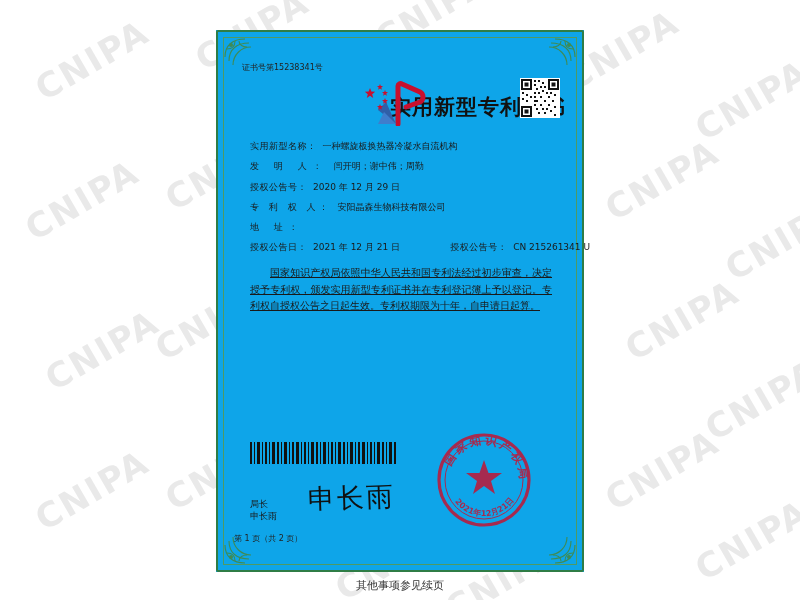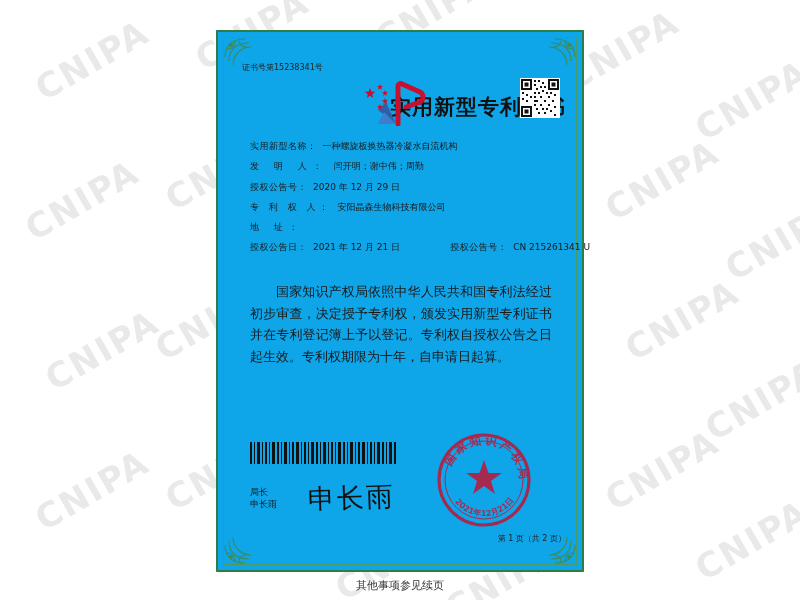"国家知识产权局依照中华人民共和国专利法经过初步审查，决定授予专利权，颁发实用新型" .body-text { font-size: 13px -> 10px; margin-top: 28px -> 12px; text-decoration: none -> underline }
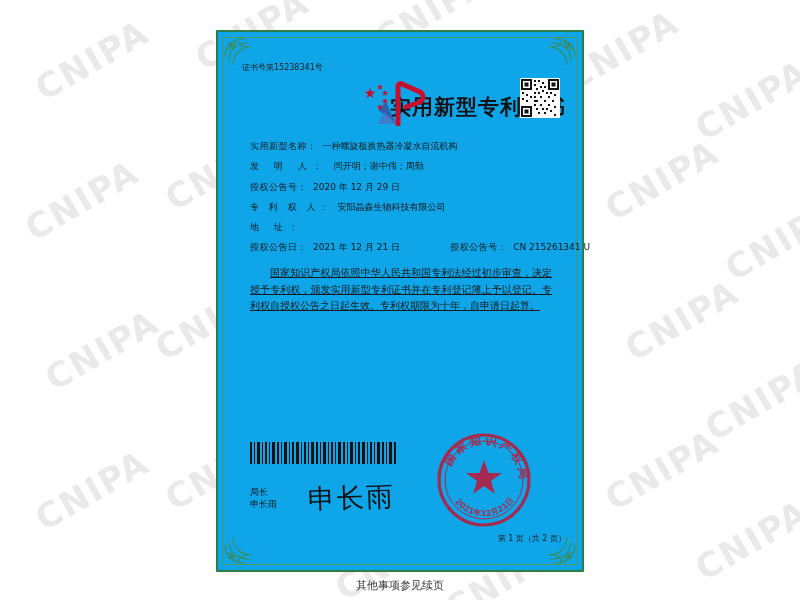"局长" .sign-block { bottom: 46px -> 34px }
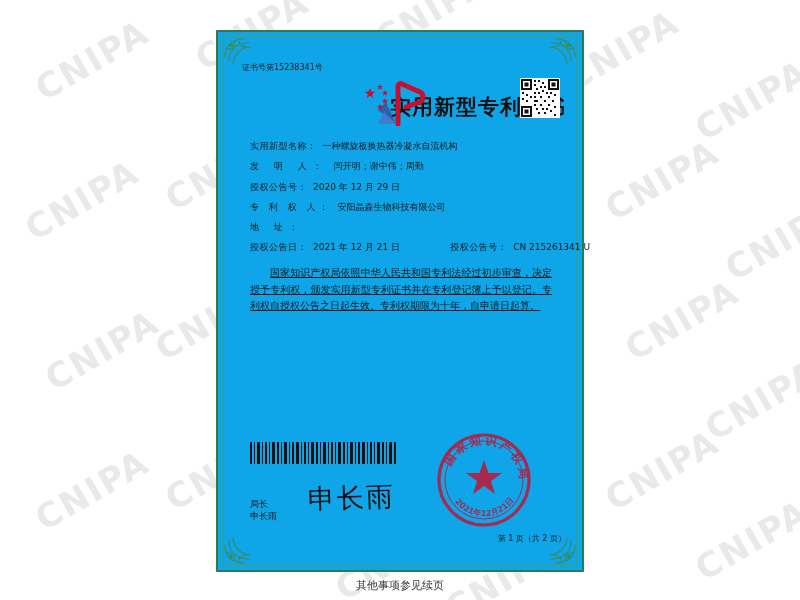"第 1 页（共 2 页）" .page-no { text-align: right -> left }
